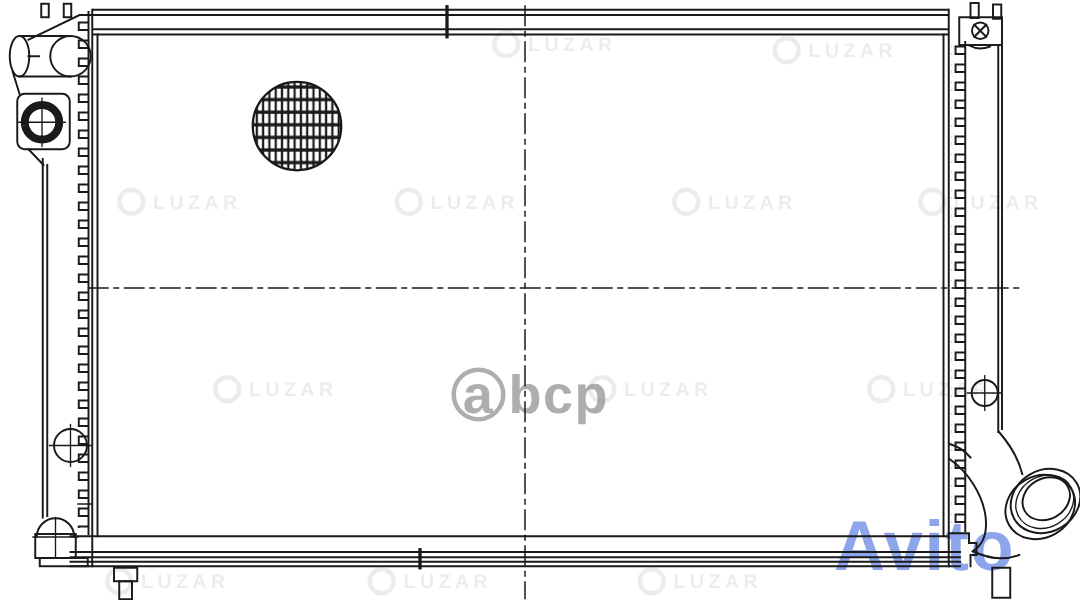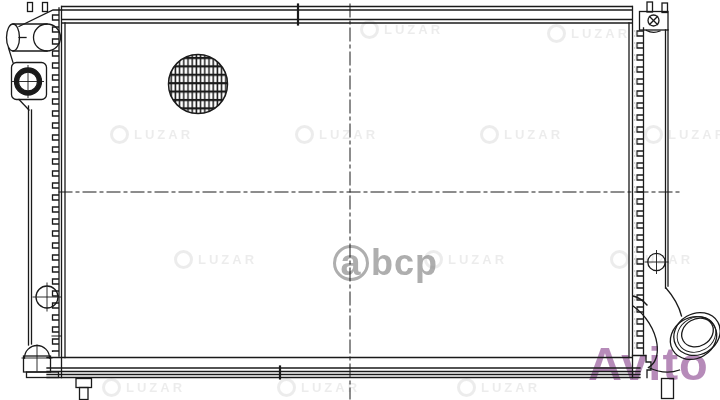"LUZAR" .wm-layer { margin-left: 32px -> none }
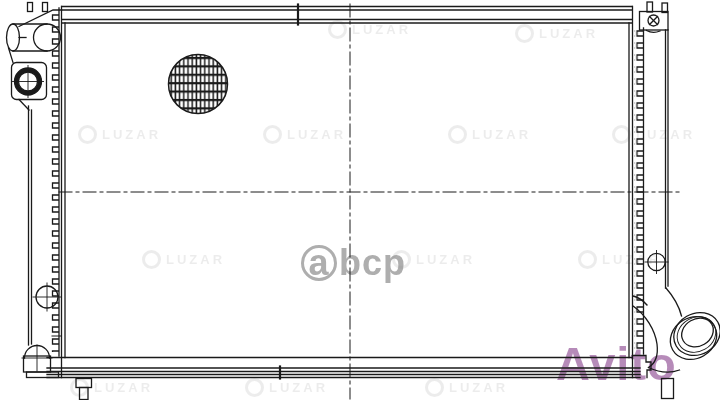"Avito" .wm-avito { color: #701a75 -> #1d4ed8 }
